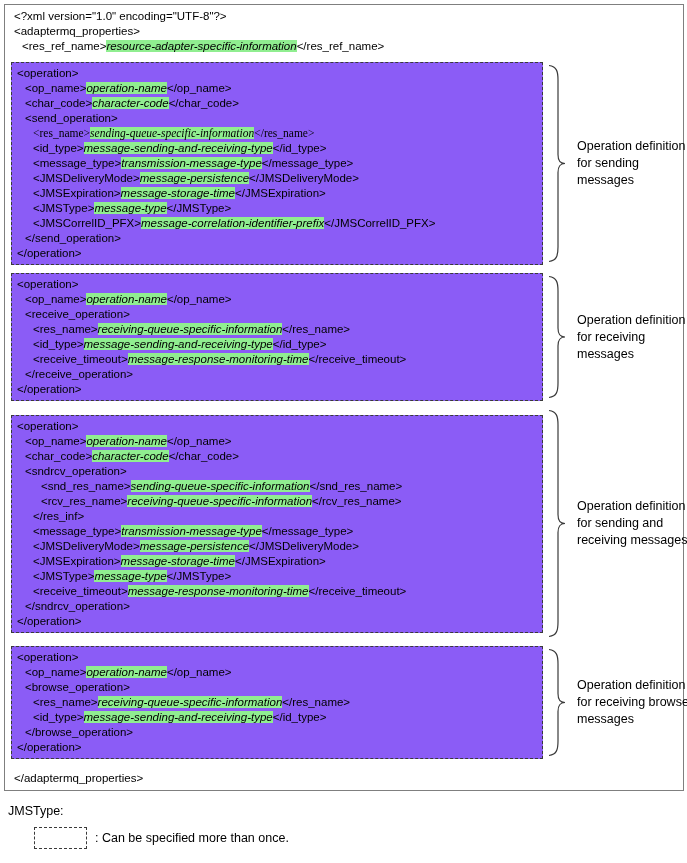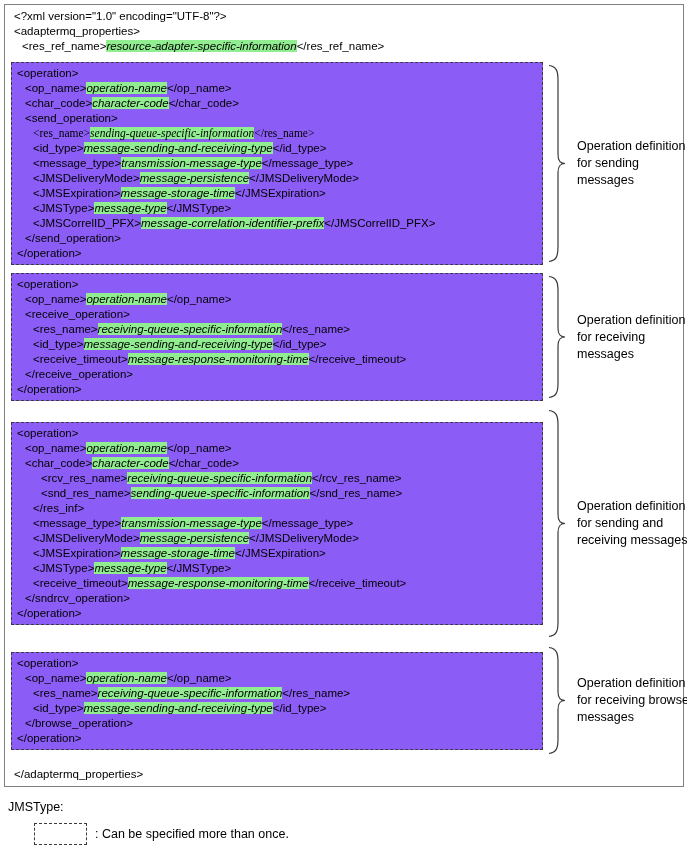"<sndrcv_operation>" div.code-line { html: none -> <div><span>&lt;sndrcv_operation&gt;</span></div> }
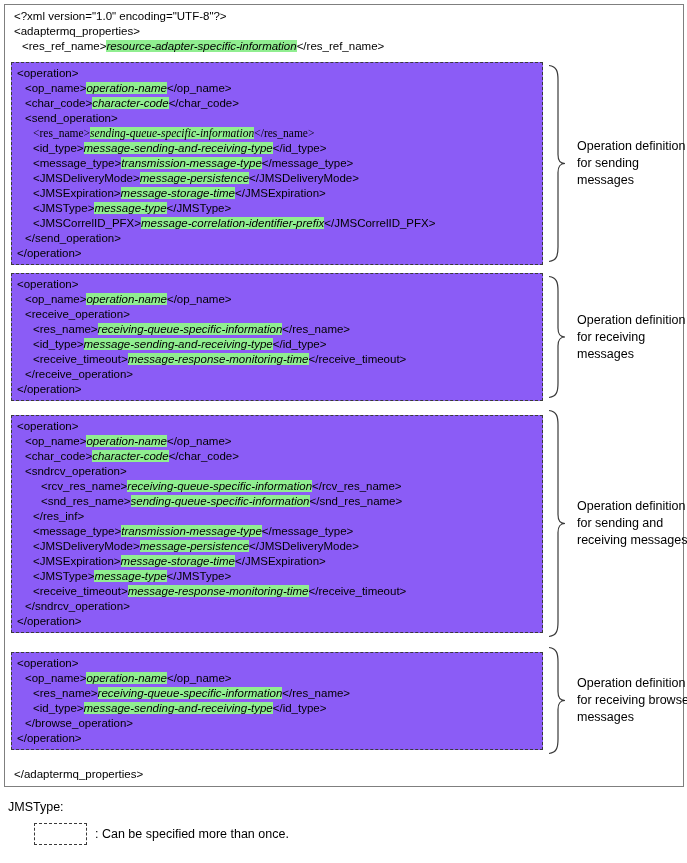"<rcv_res_name>receiving-queue-specific-i" div.code-line { order: before "<snd_res_name>sending-queue-specific-inf" -> after "<snd_res_name>sending-queue-specific-inf" }
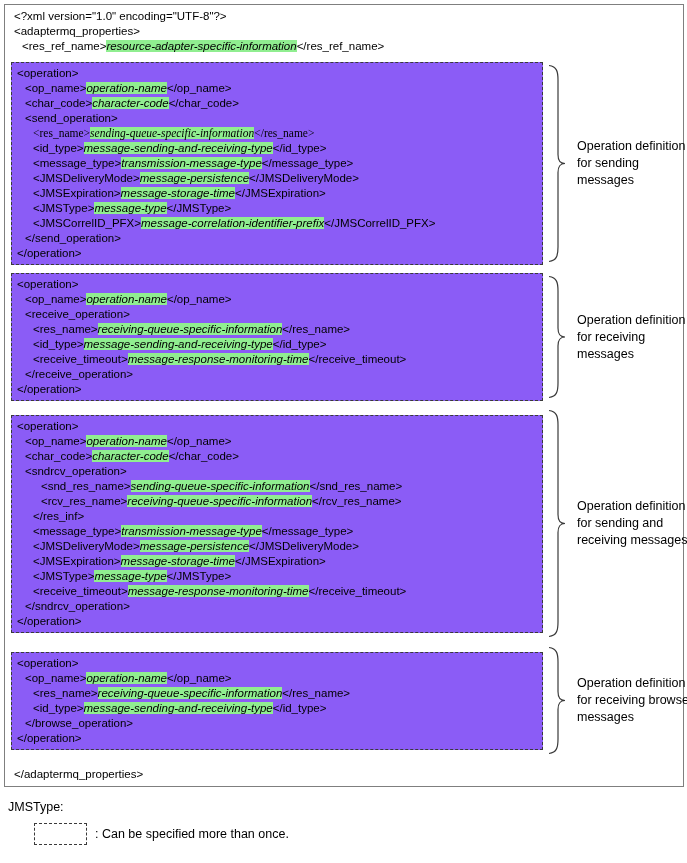"<browse_operation>" div.code-line { html: none -> <div><span>&lt;browse_operation&gt;</span></div> }
